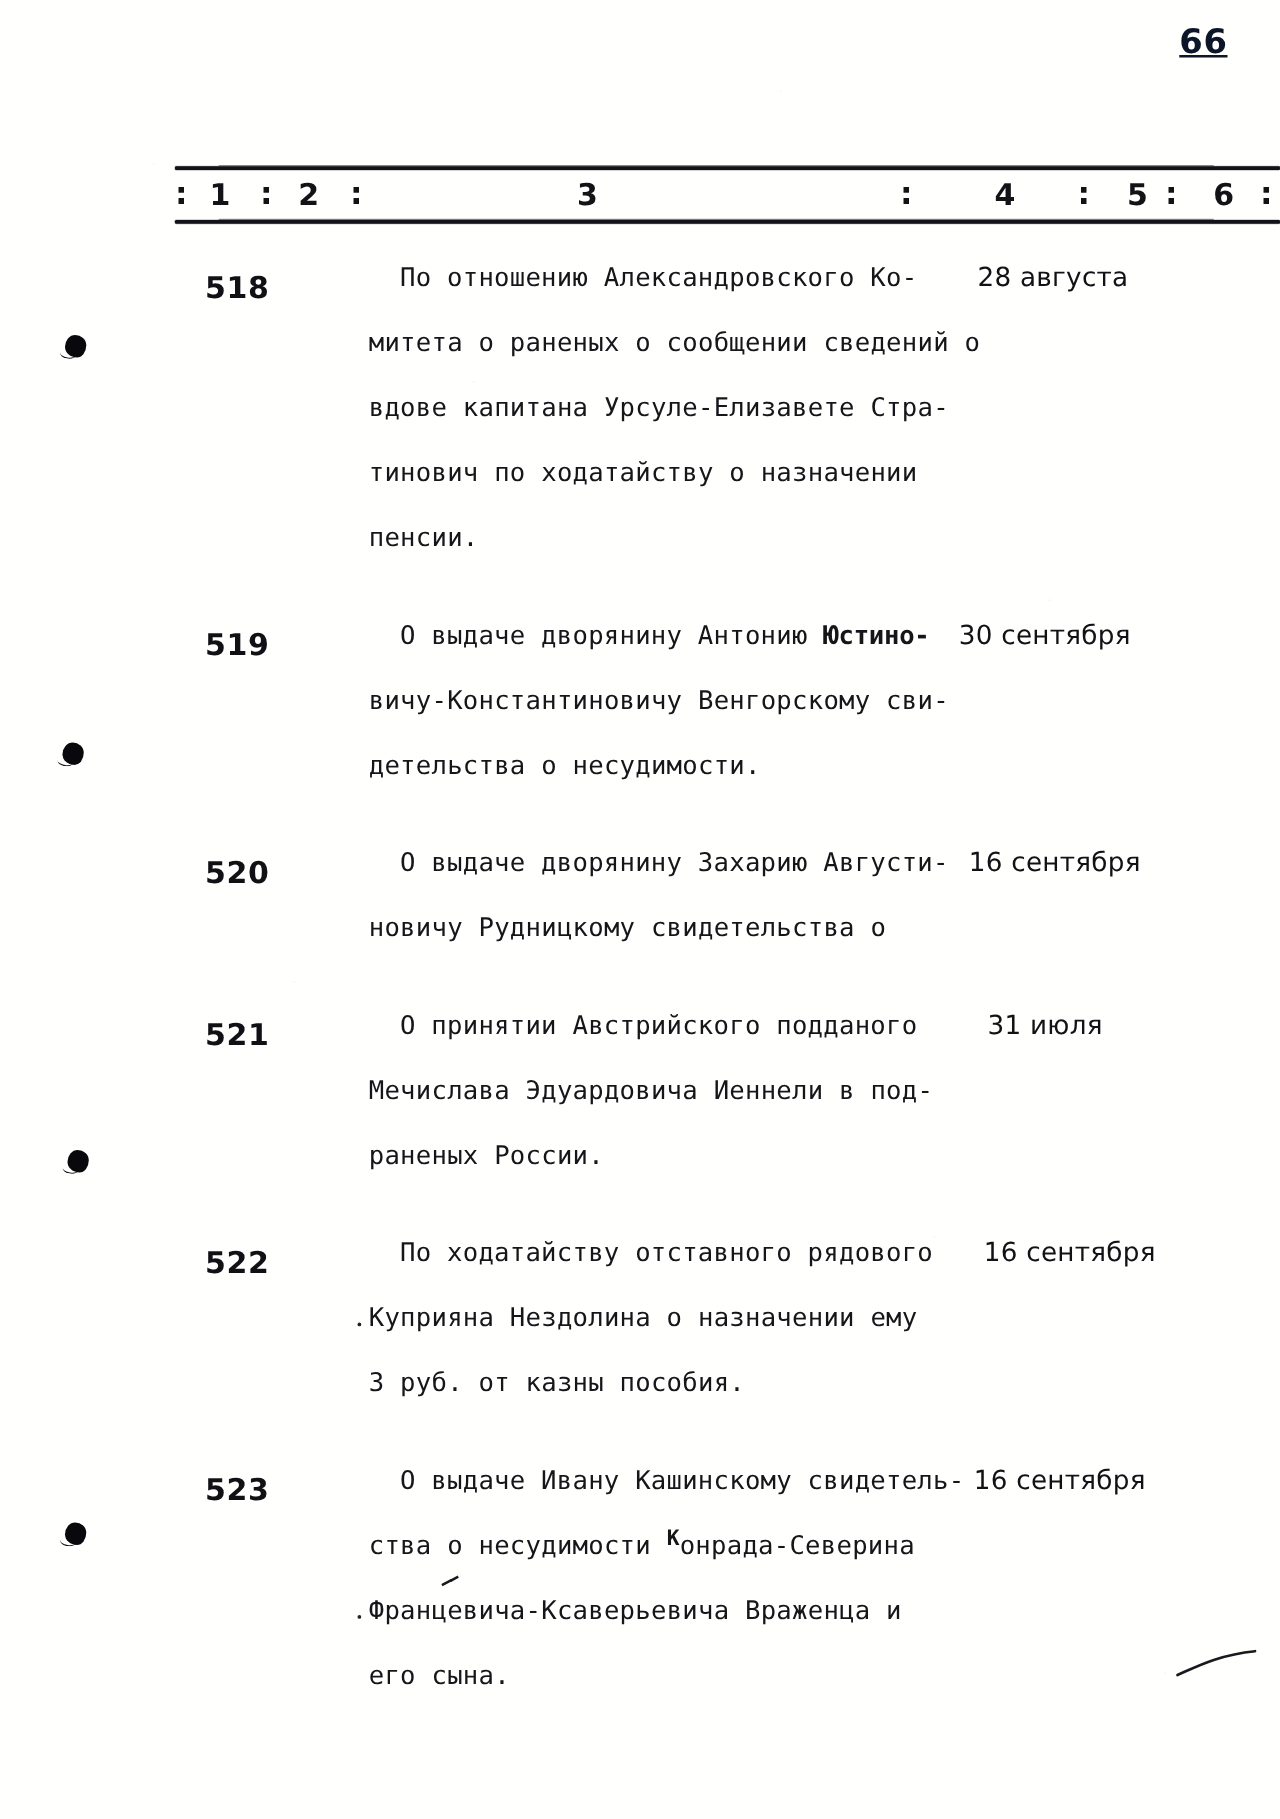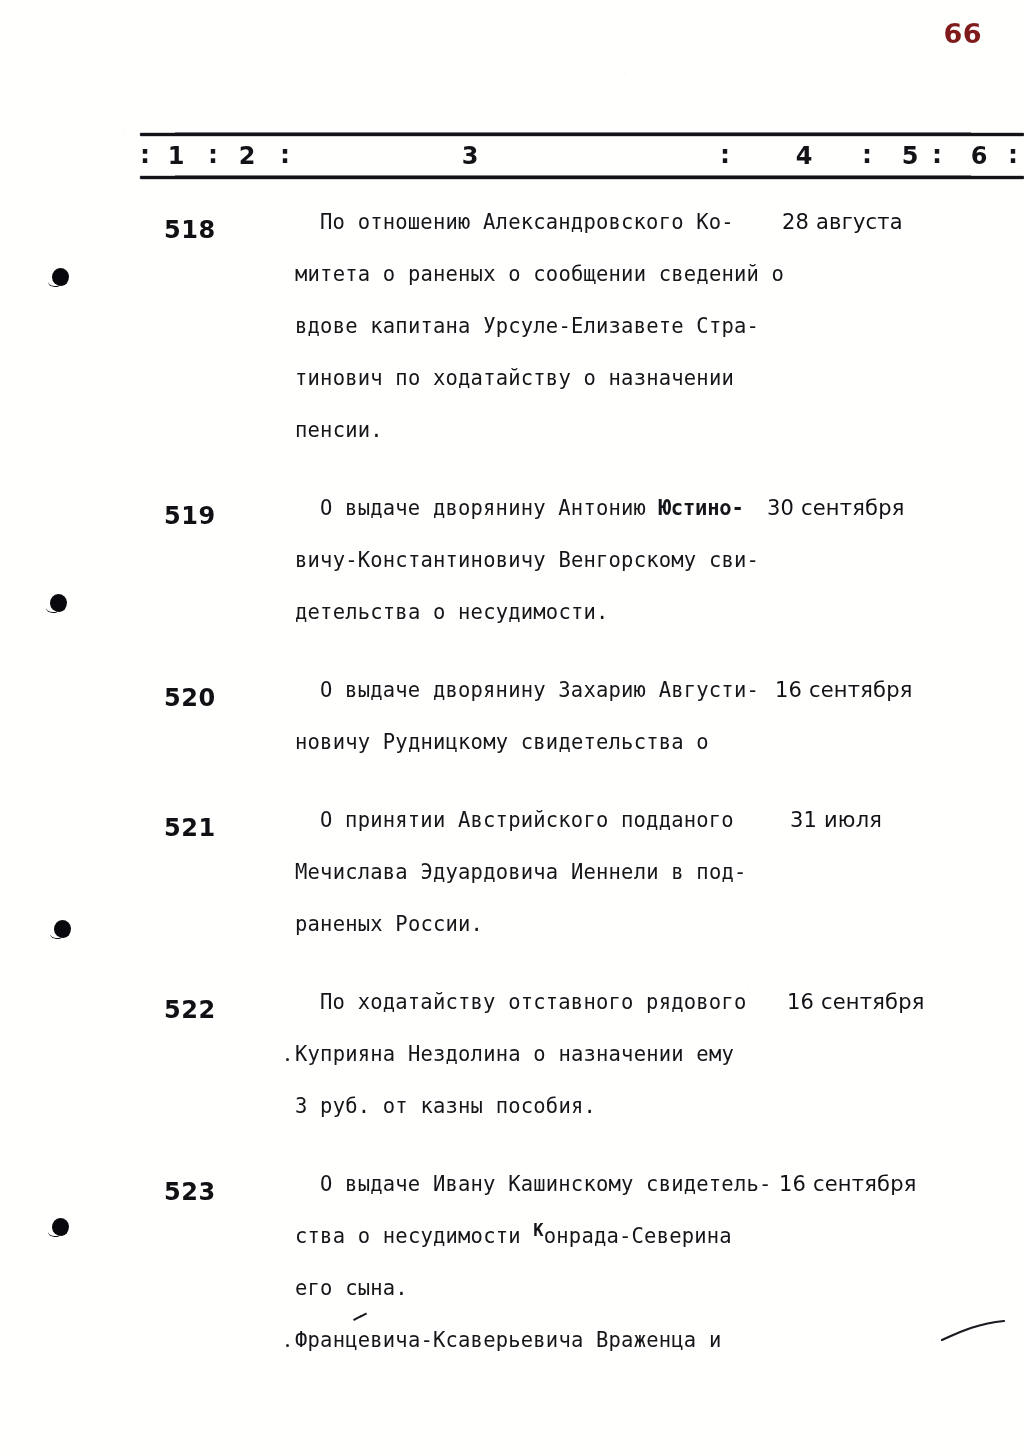"66" #folio { color: #7f1d1d -> #0f172a; text-decoration: none -> underline }
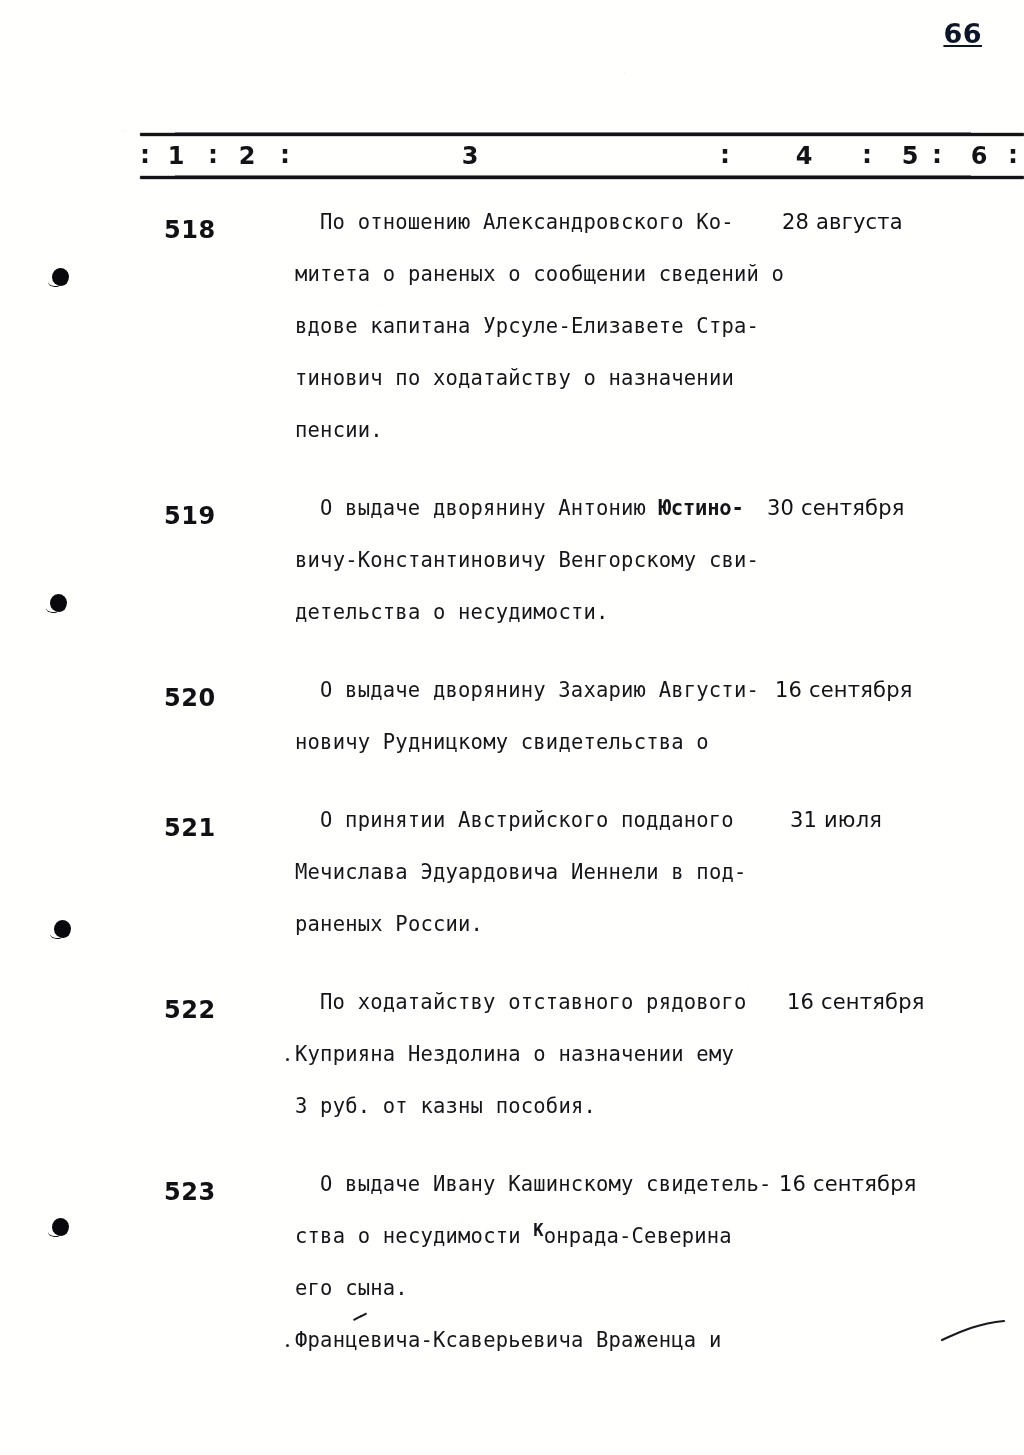"его сына." div.line { order: before "Францевича-Ксаверьевича Враженца и" -> after "Францевича-Ксаверьевича Враженца и" }
